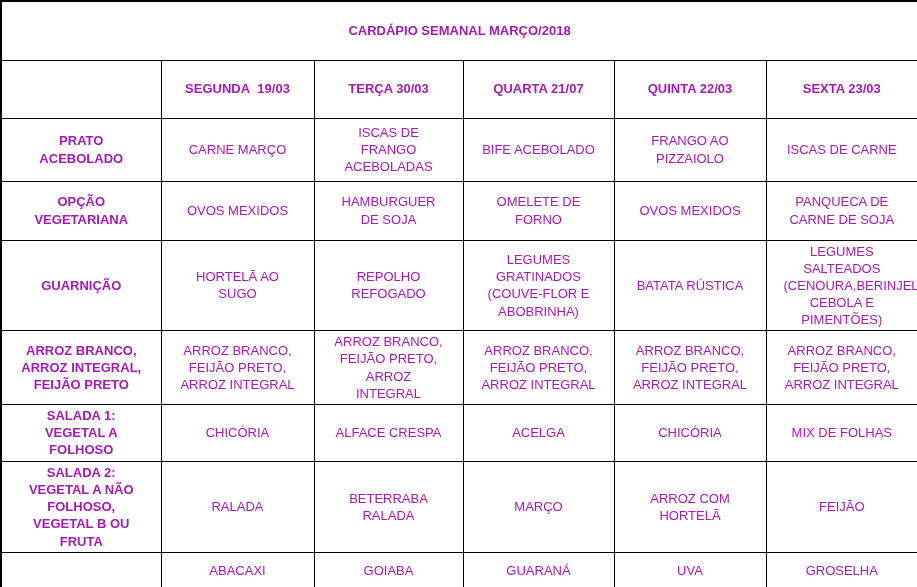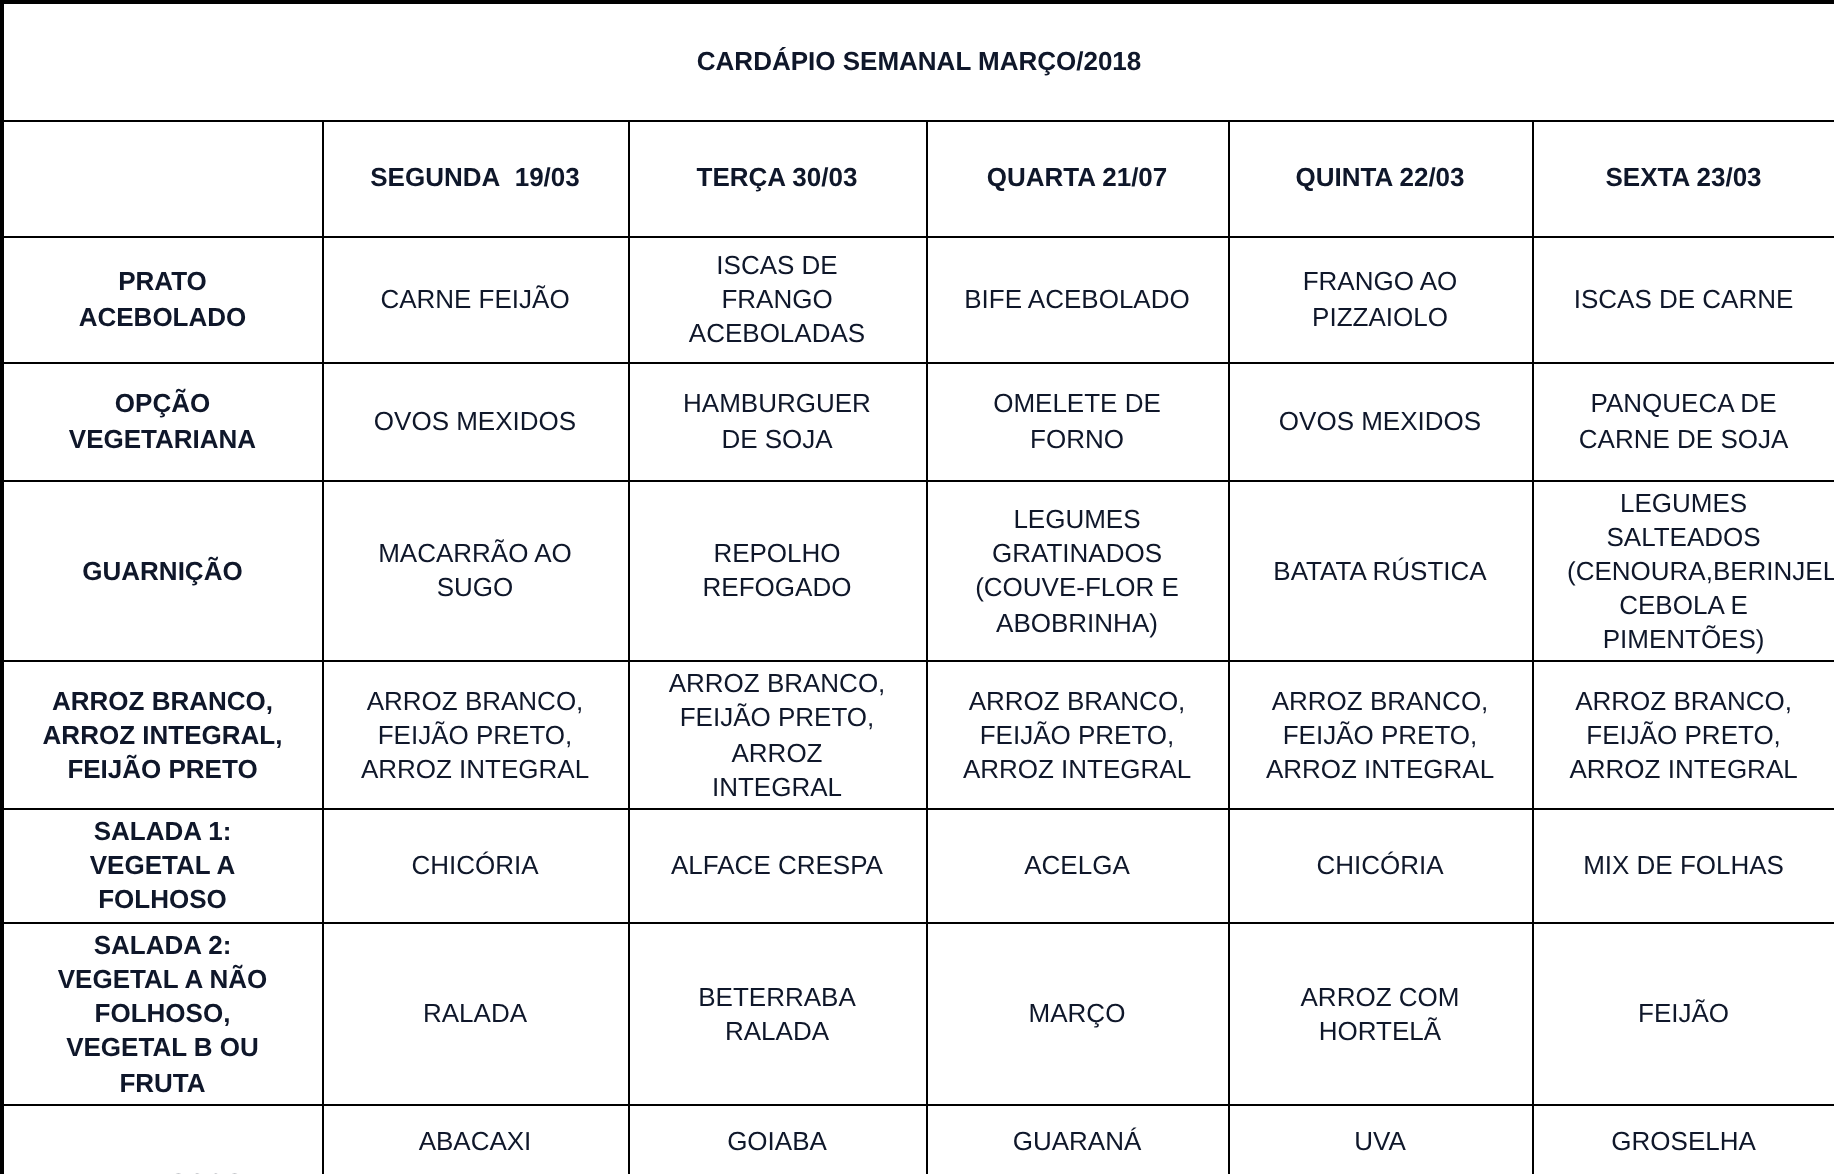"CARDÁPIO SEMANAL MARÇO/2018" .menu-table td { color: #0f172a -> #a21caf }
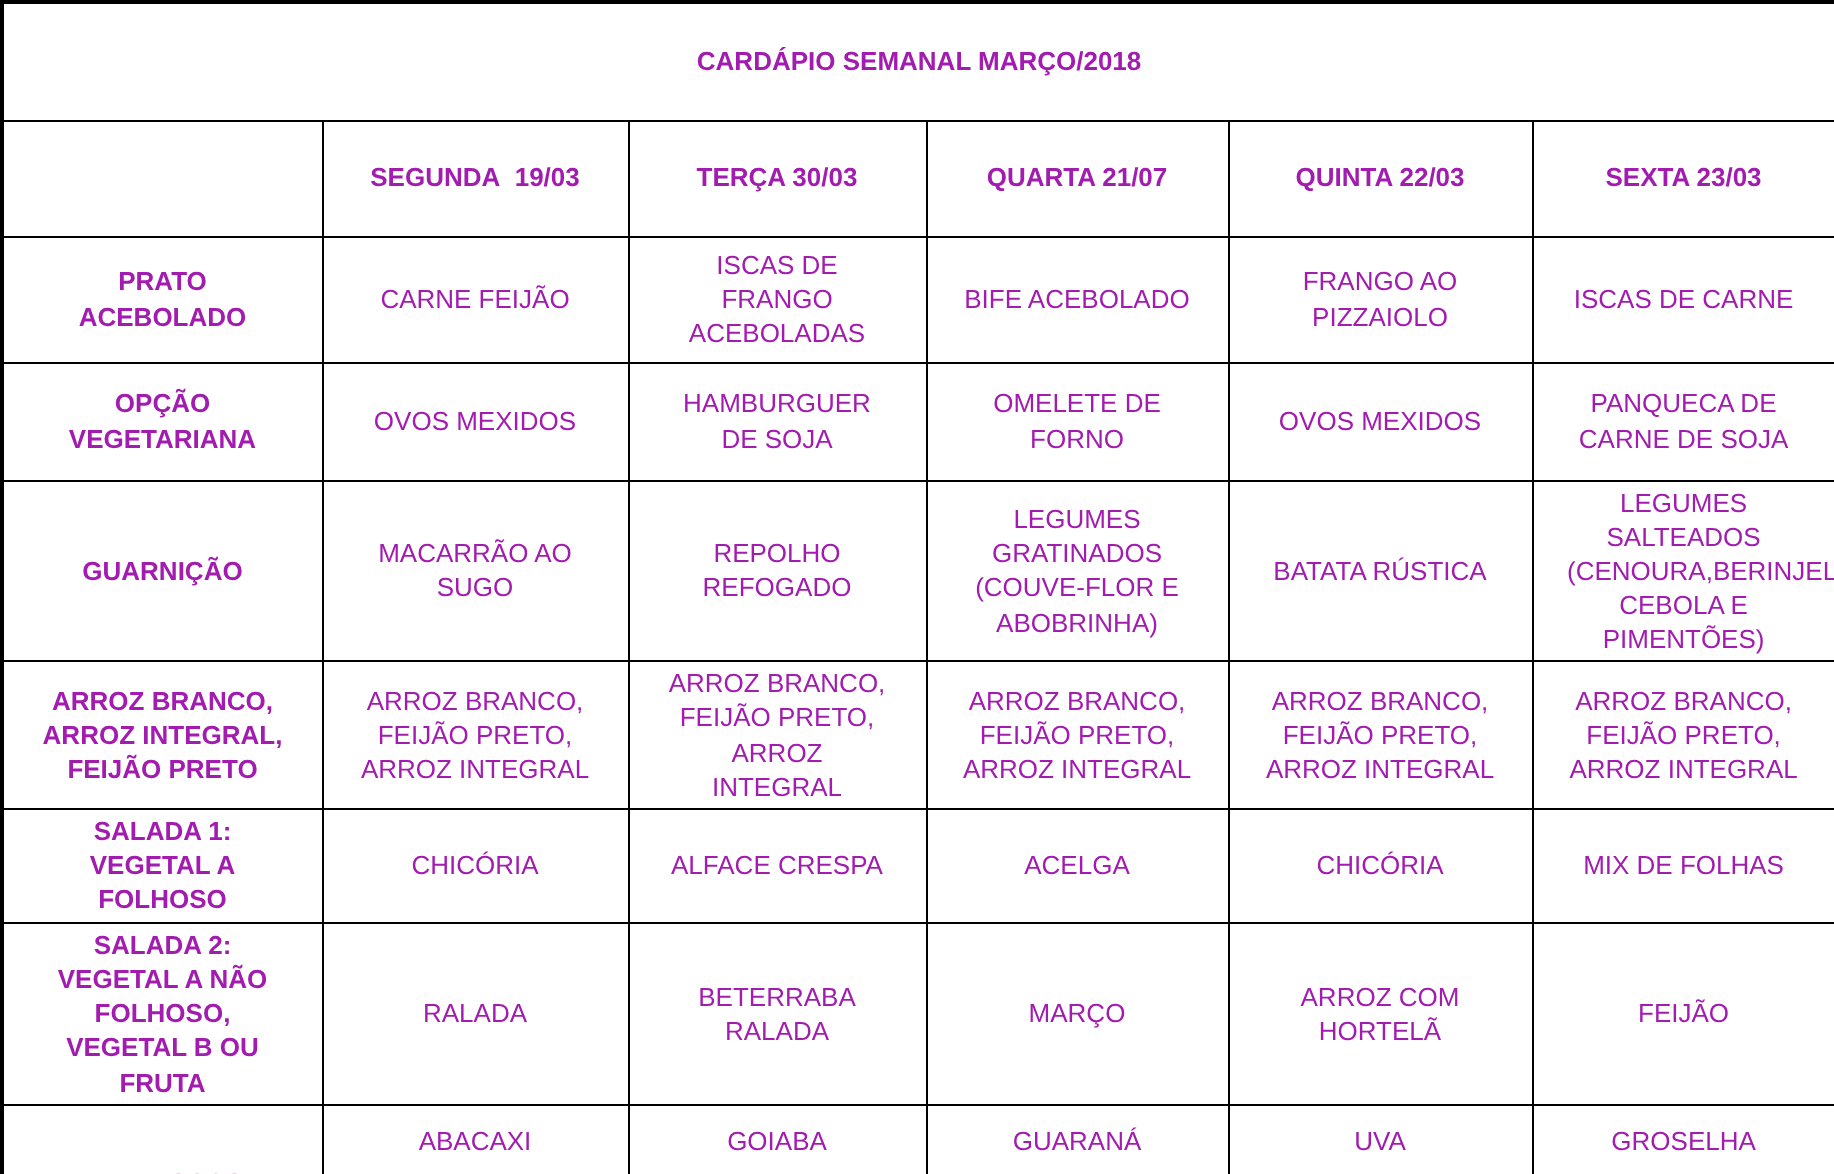"CARNE FEIJÃO" td { text: FEIJÃO -> MARÇO }
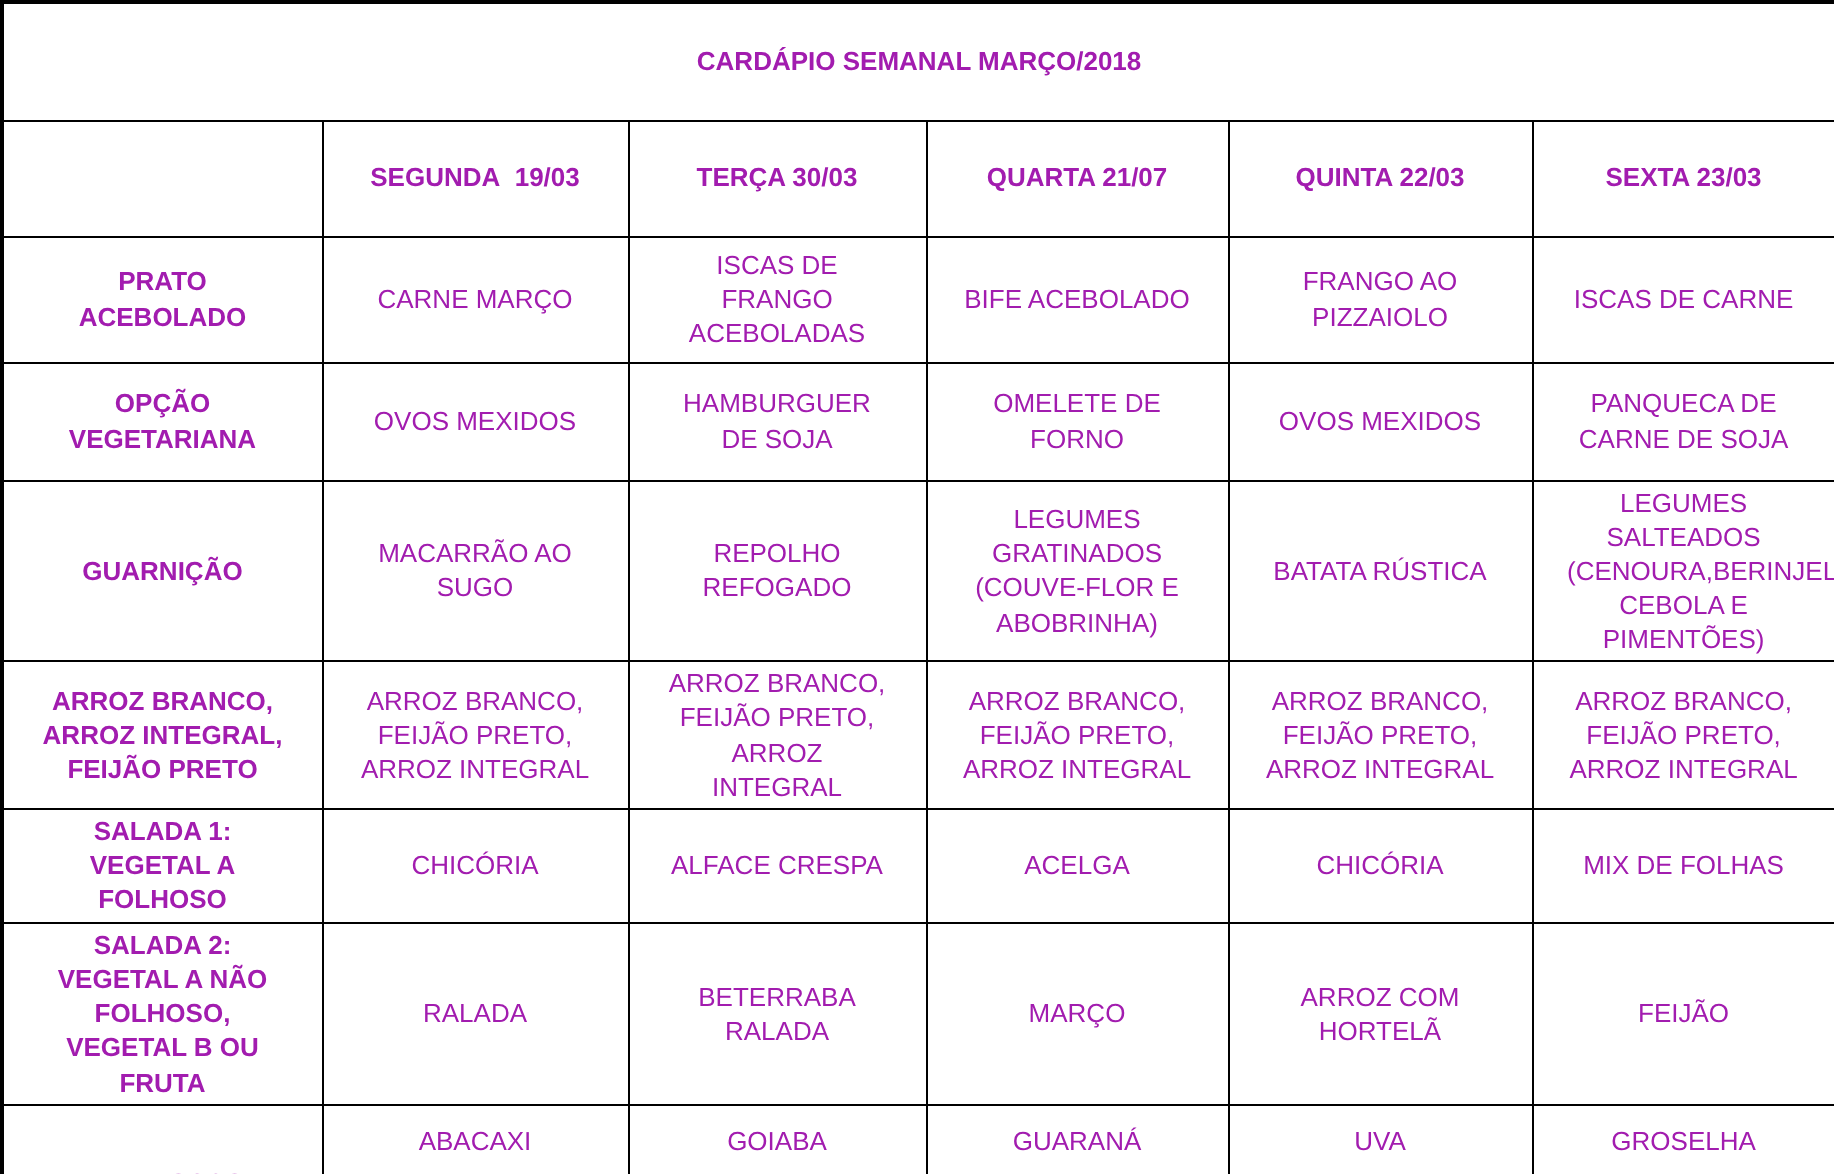"MACARRÃO AO SUGO" td { text: MACARRÃO -> HORTELÃ }
